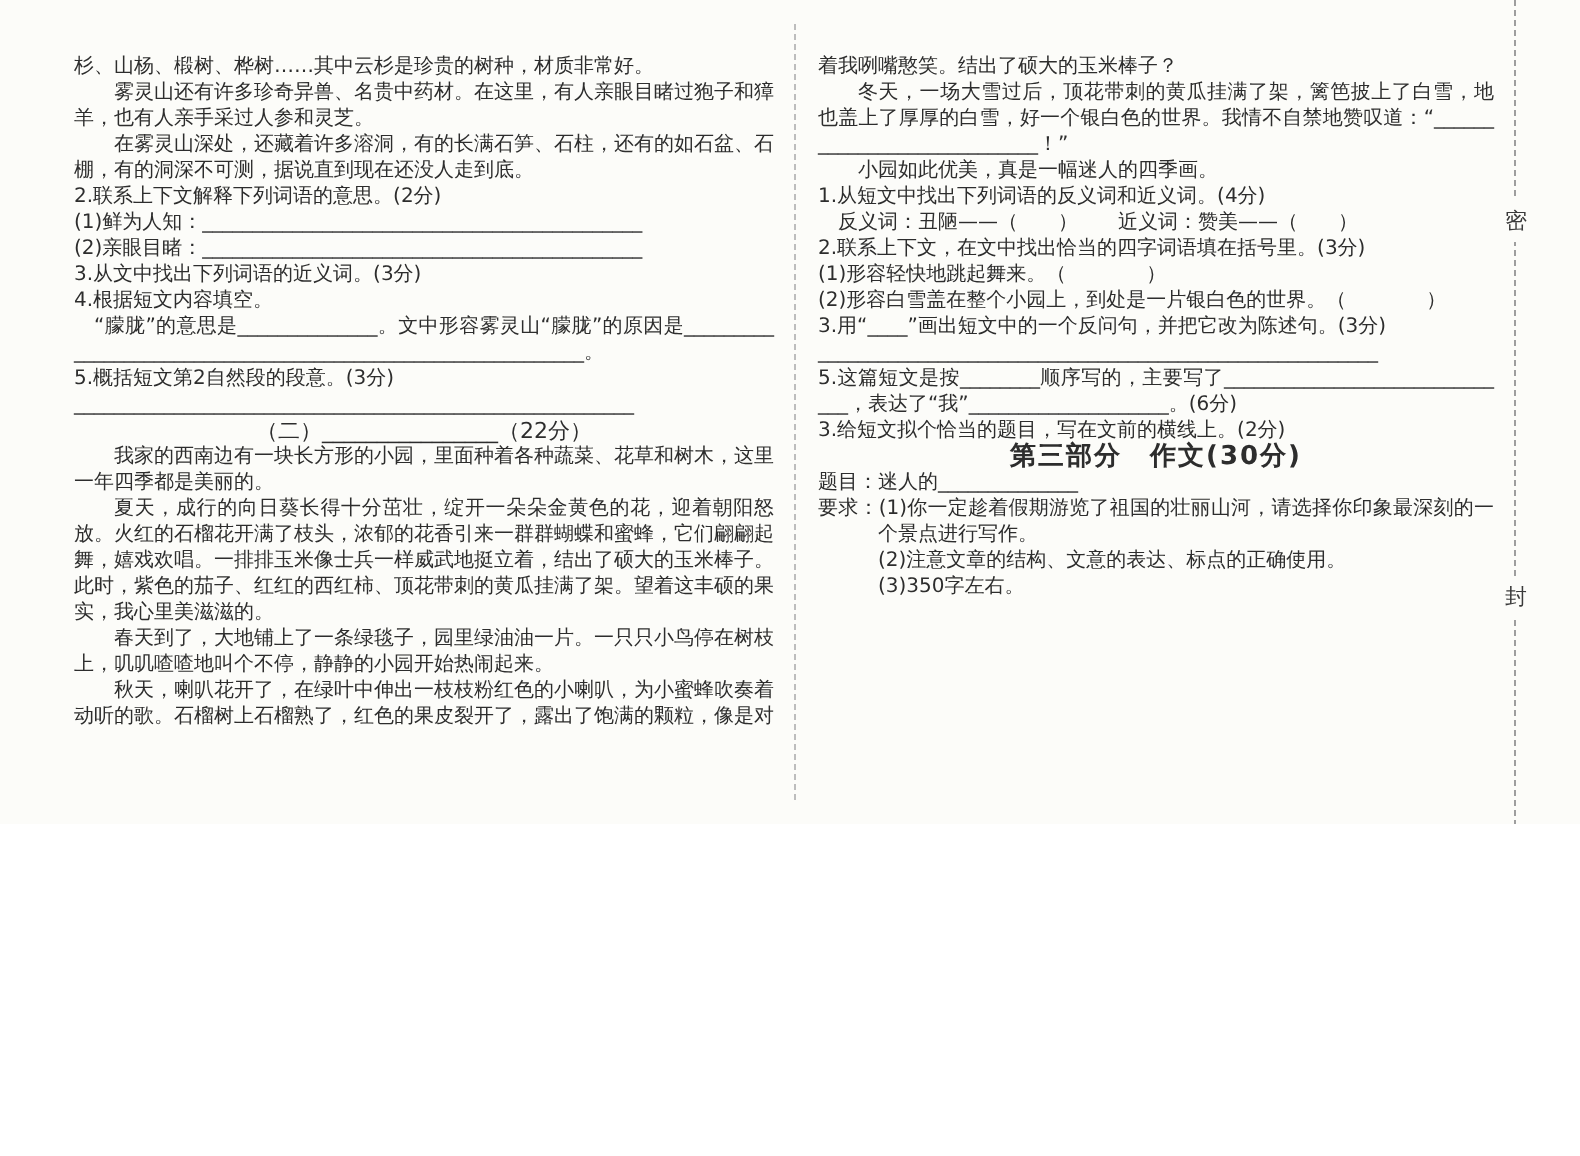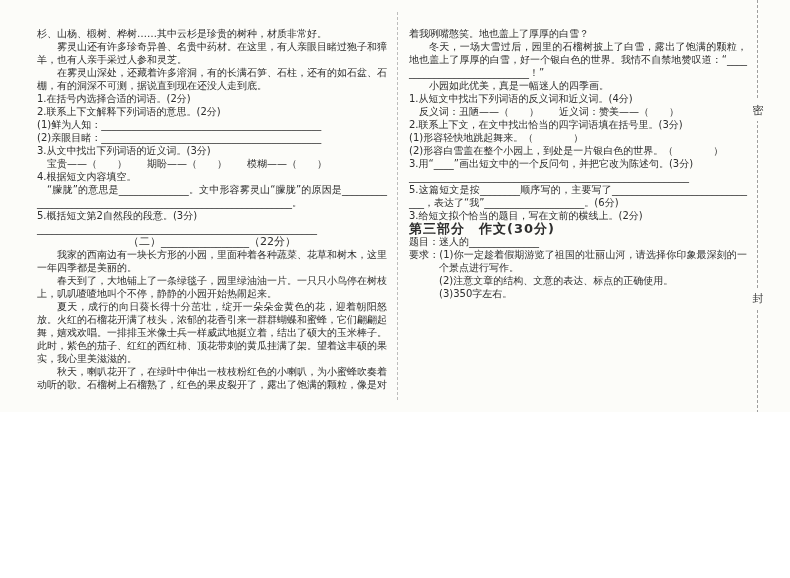"着我咧嘴憨笑。地也盖上了厚厚的白雪？" p { text: 地也盖上了厚厚的白雪 -> 结出了硕大的玉米棒子 }
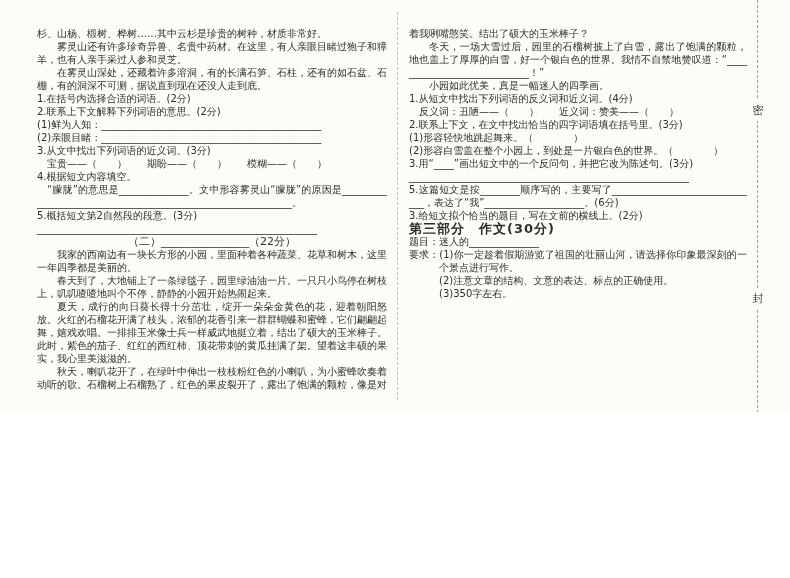"冬天，一场大雪过后，园里的石榴树披上了白雪，露出了饱满的颗粒，地也盖上了厚厚的白" p.ind { text: 园里的石榴树披上了白雪，露出了饱满的颗粒 -> 顶花带刺的黄瓜挂满了架，篱笆披上了白雪 }
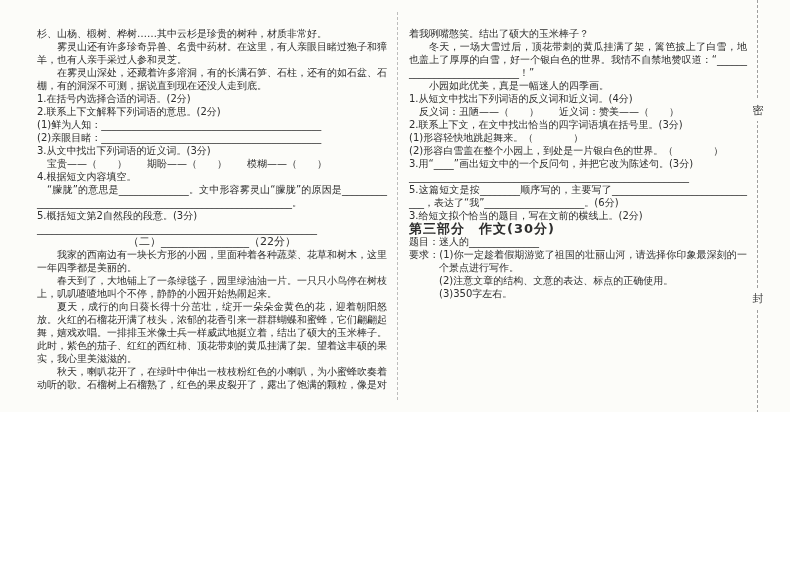"1.在括号内选择合适的词语。(2分)" p.q { html: <p>1.在括号内选择合适的词语。(2分)</p> -> none }
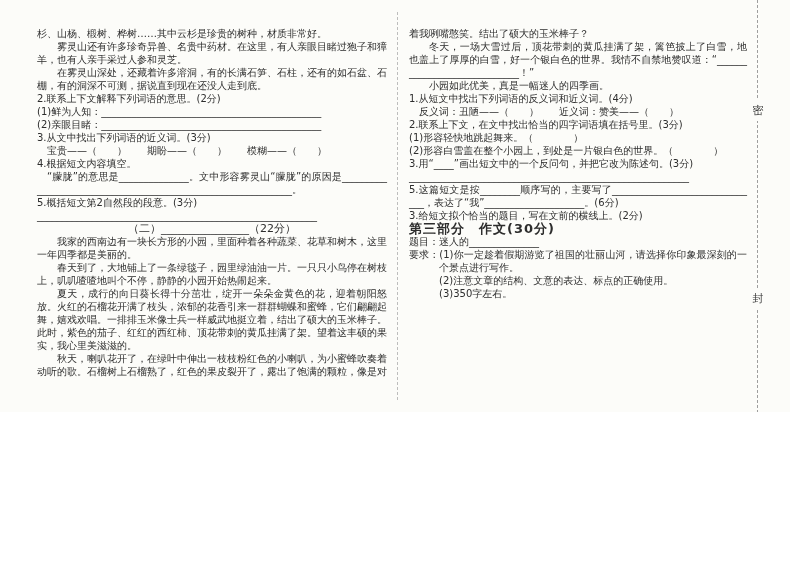"宝贵——（ ） 期盼——（ ） 模糊——（" p.fill { html: <p>宝贵——（ ） 期盼——（ ） 模糊——（ ）</p> -> none }
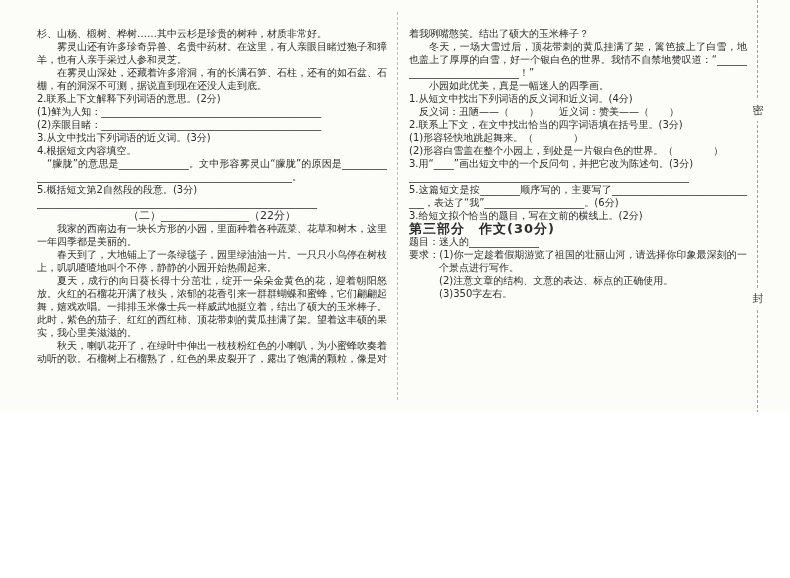"第三部分 作文(30分)" .part3 { text-align: left -> center }
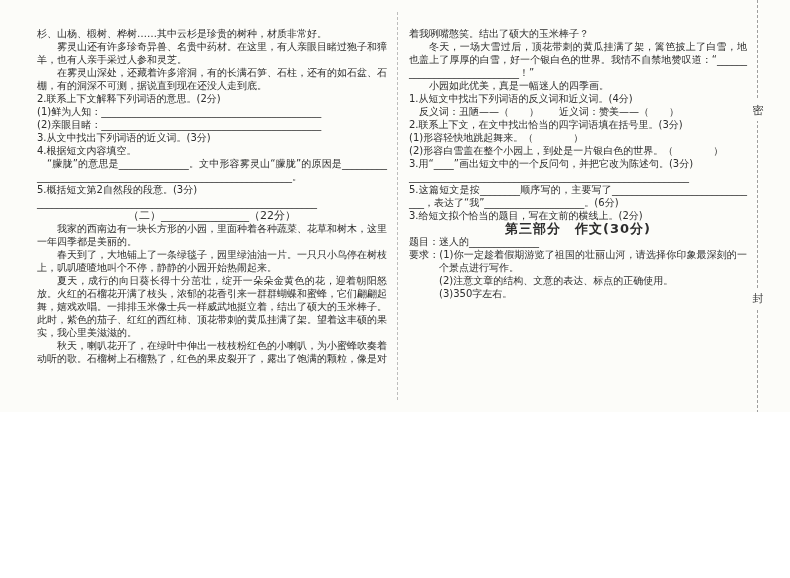"春天到了，大地铺上了一条绿毯子，园里绿油油一片。一只只小鸟停在树枝上，叽叽喳喳地" p.ind { order: before "夏天，成行的向日葵长得十分茁壮，绽开一朵朵金黄色的花，迎着朝阳怒放。火红的石榴花" -> after "夏天，成行的向日葵长得十分茁壮，绽开一朵朵金黄色的花，迎着朝阳怒放。火红的石榴花" }
